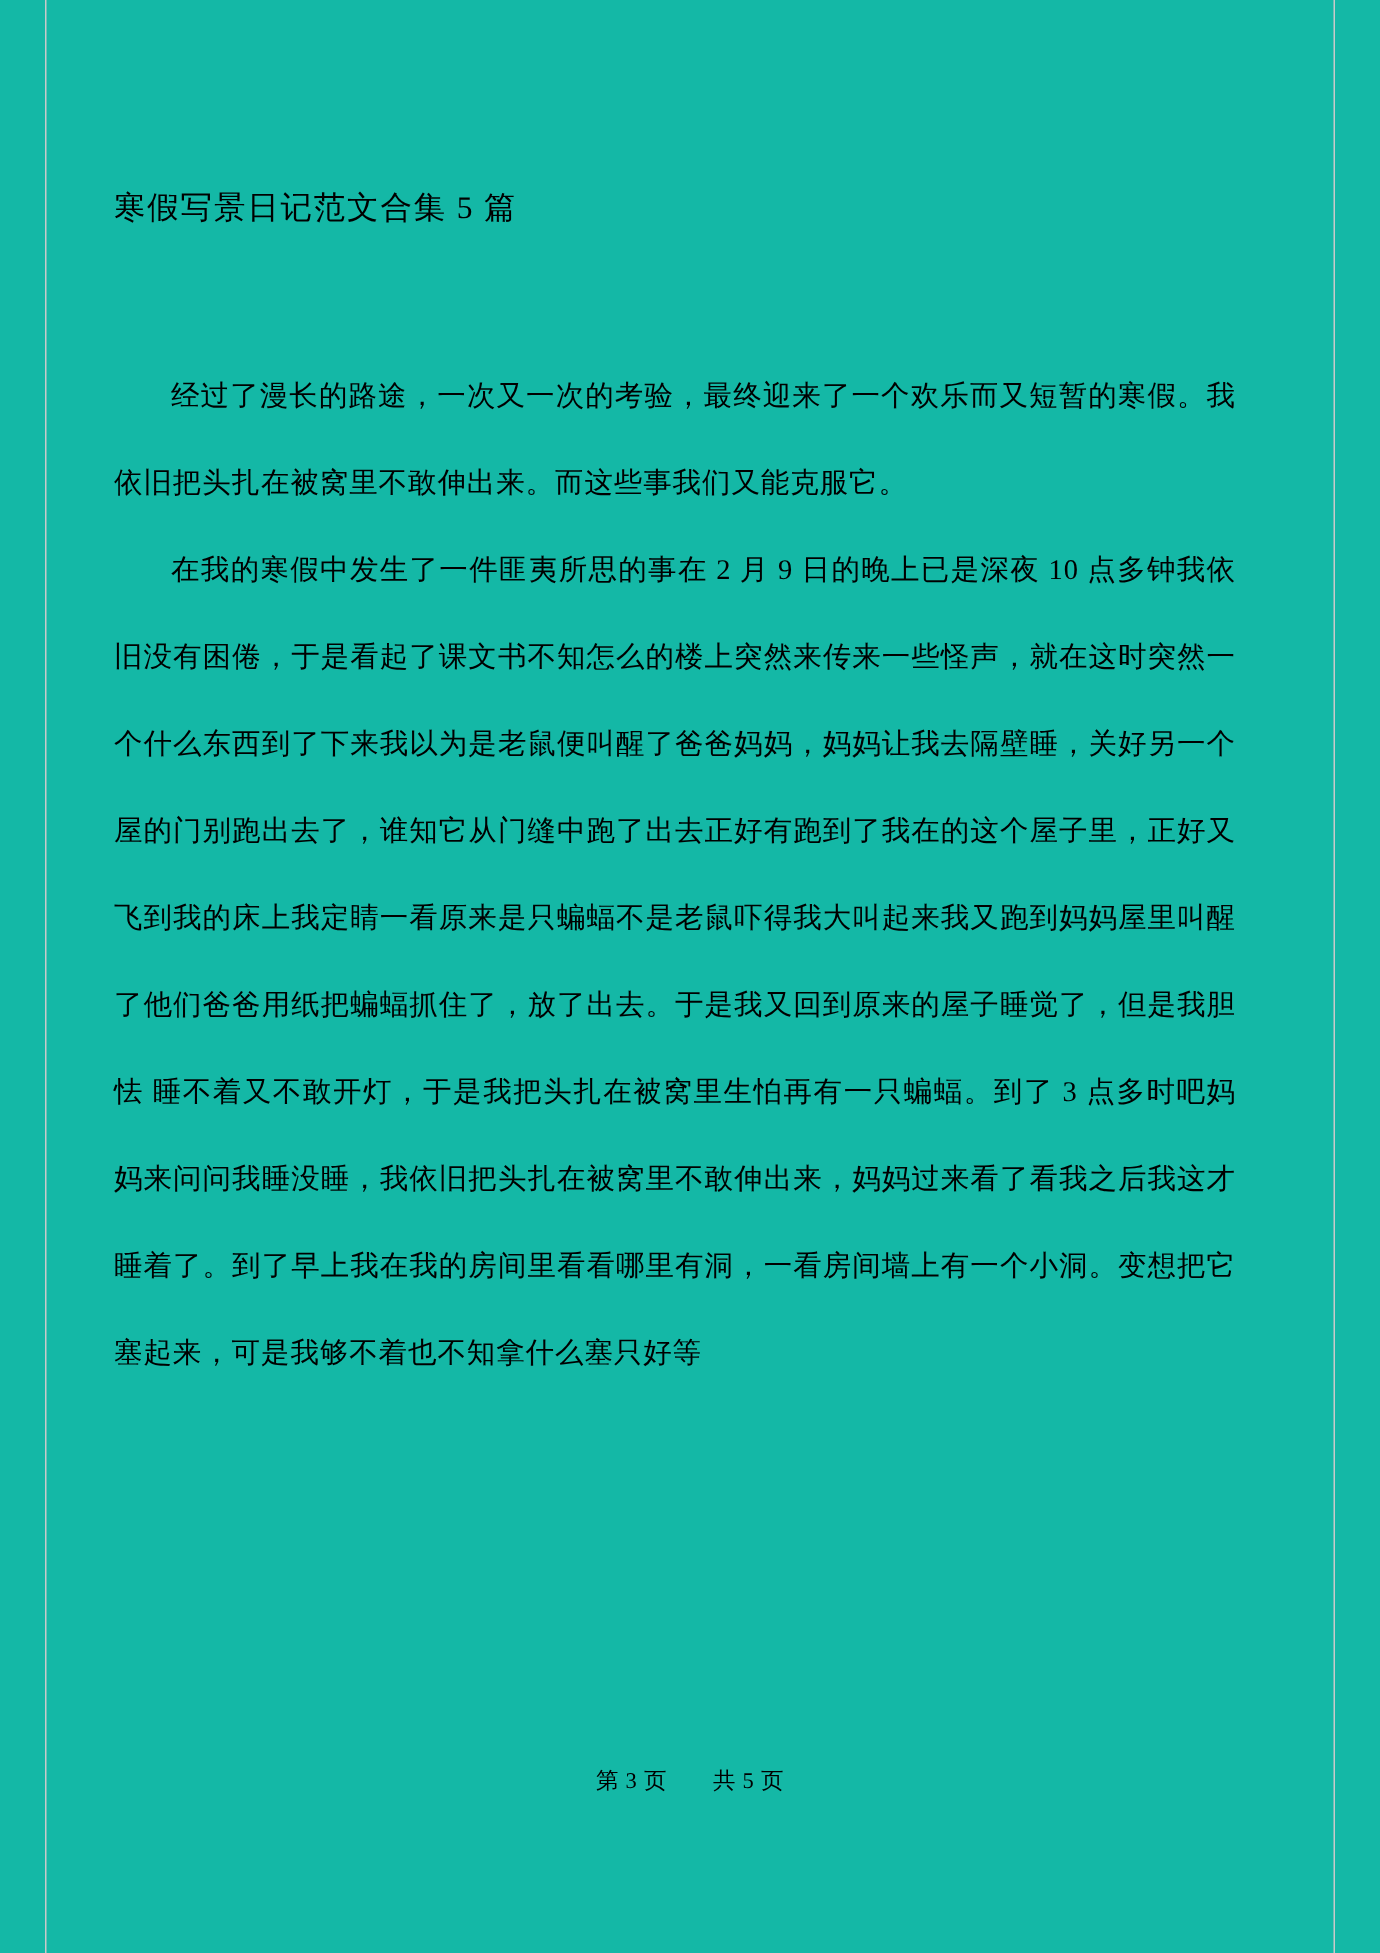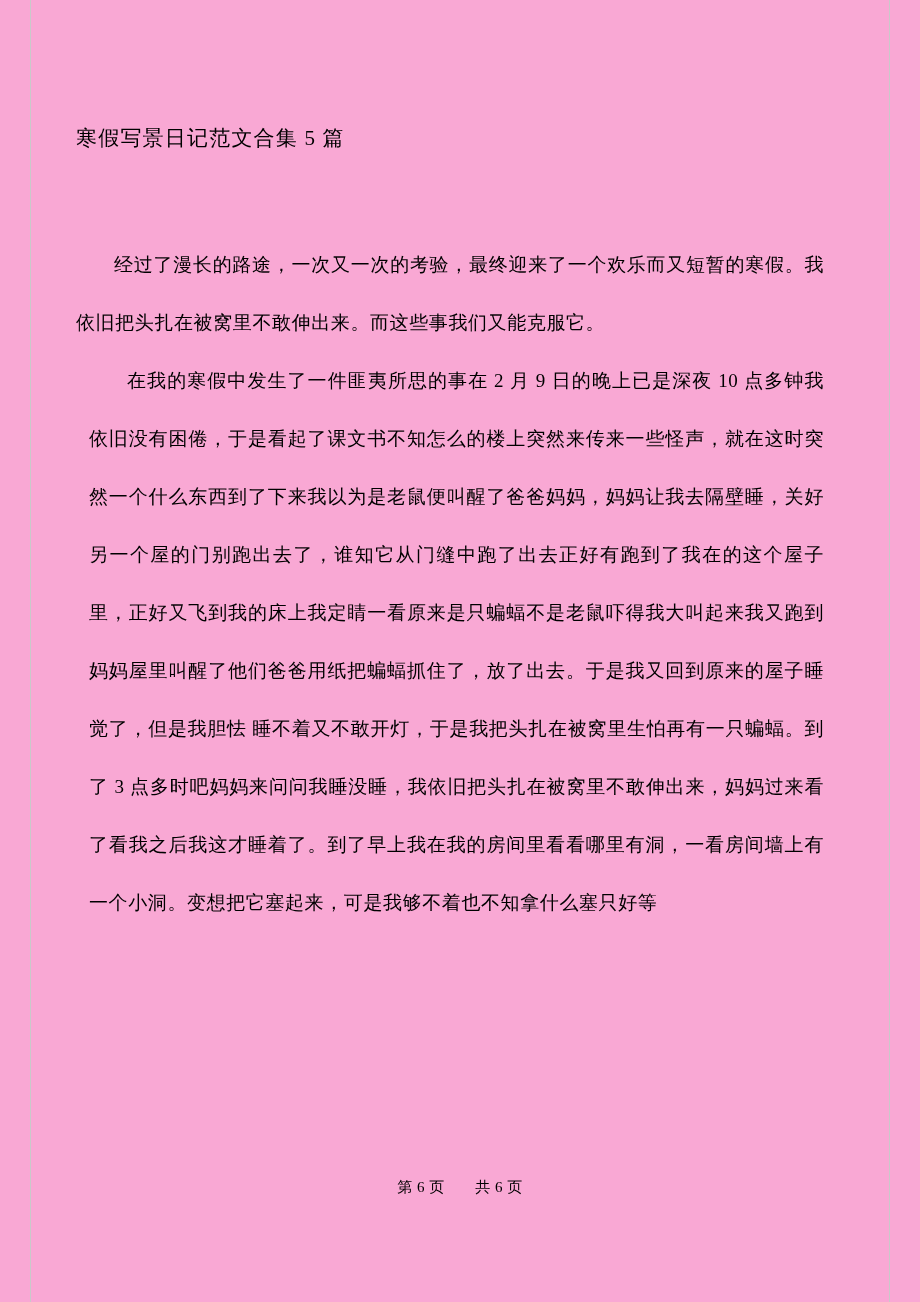"寒假写景日记范文合集 5 篇" .page { background: #f9a8d4 -> #14b8a6 }
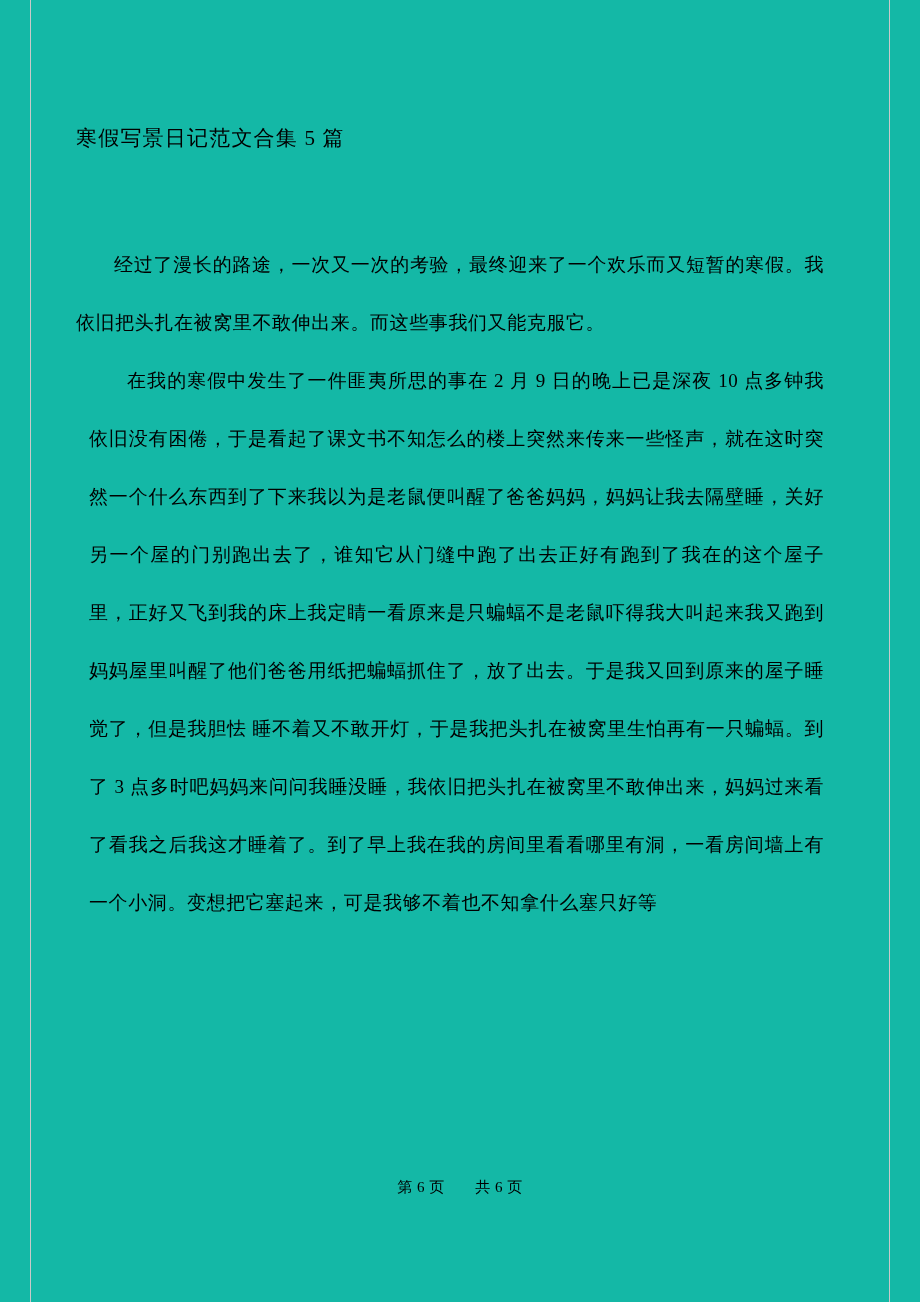"在我的寒假中发生了一件匪夷所思的事在 2 月 9 日的晚上已是深夜" .para + .para { margin-left: 13px -> none }
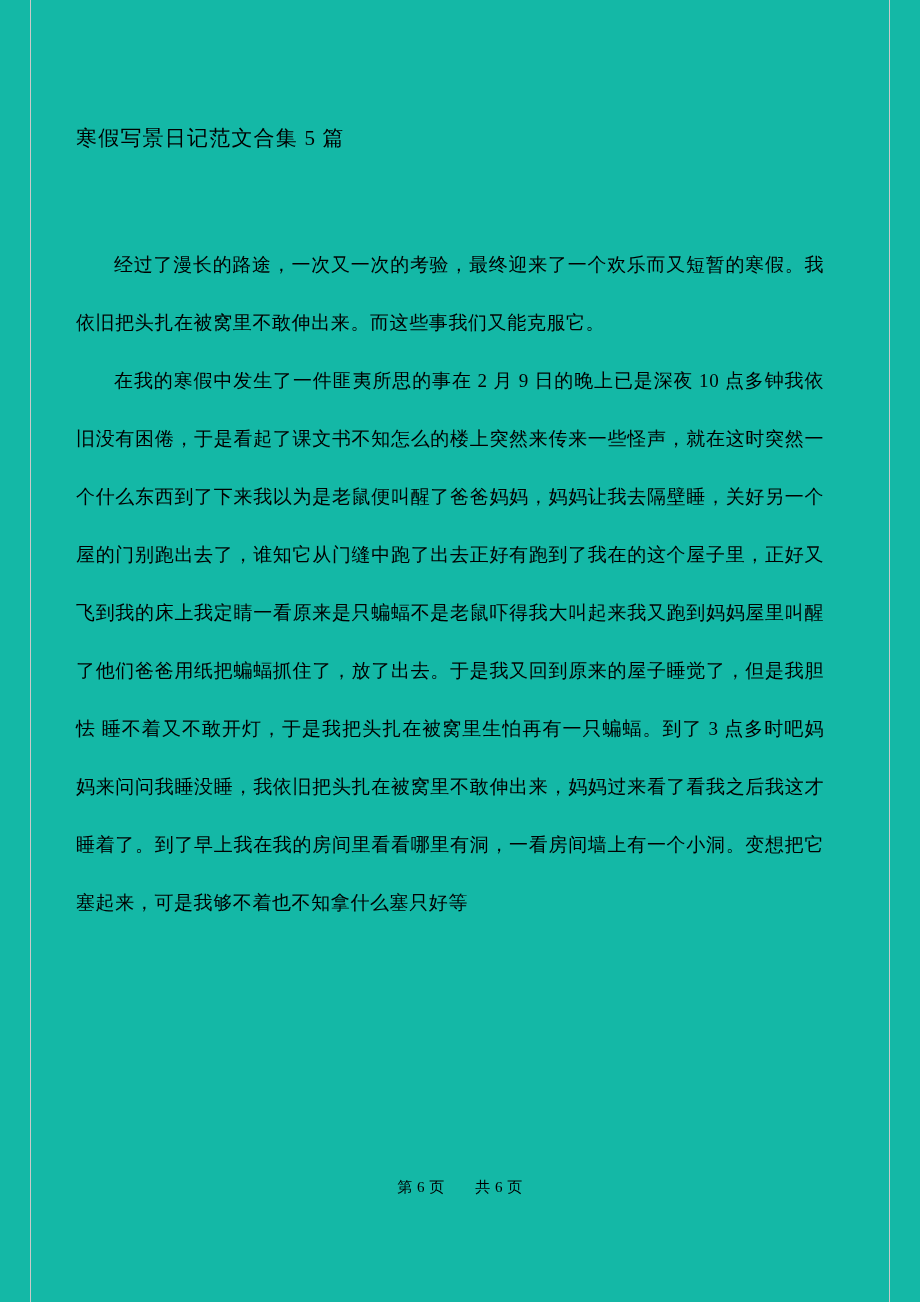"第 6 页" span.pg { text: 6 -> 3 }
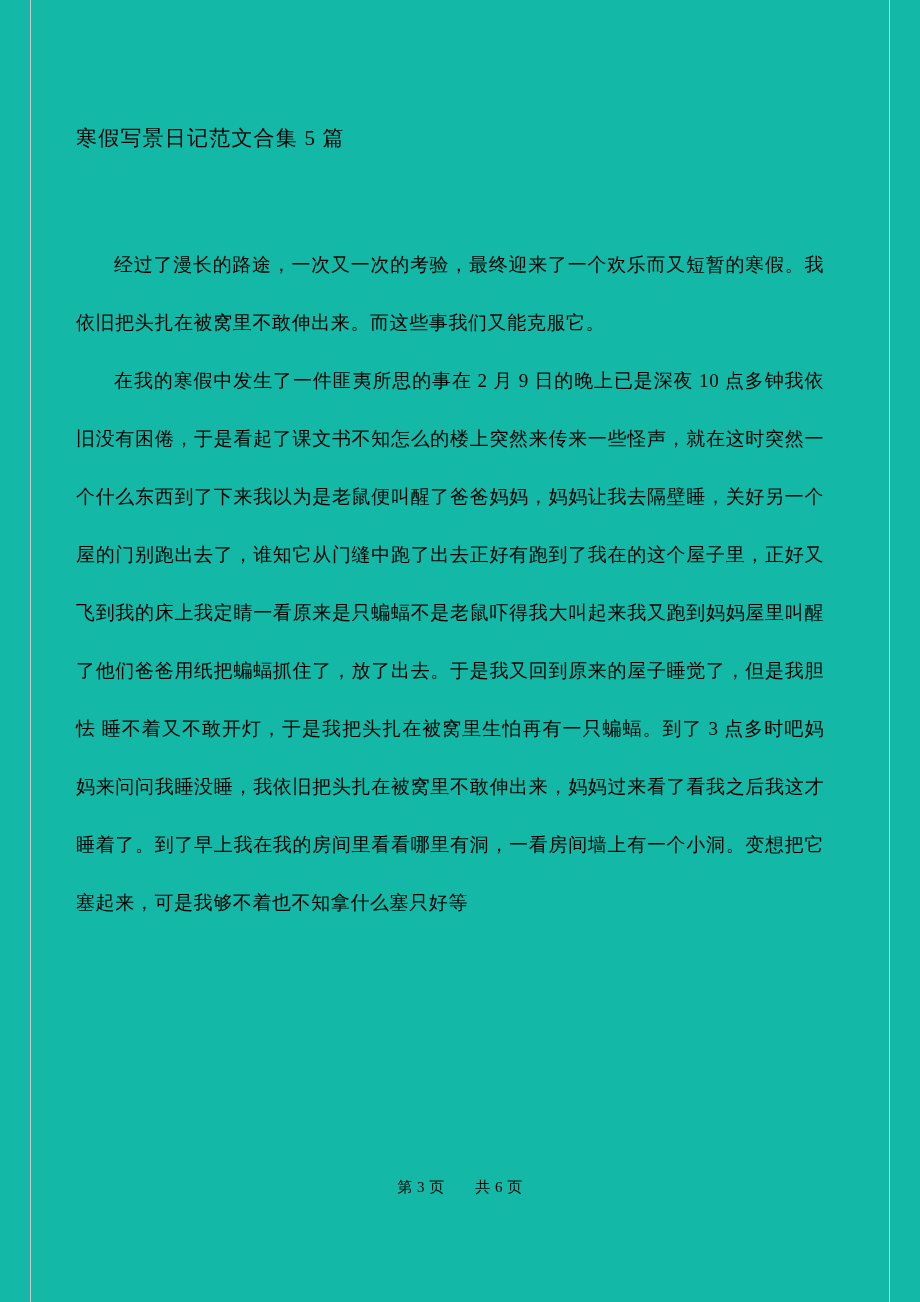"共 6 页" span.pg { text: 6 -> 5 }
